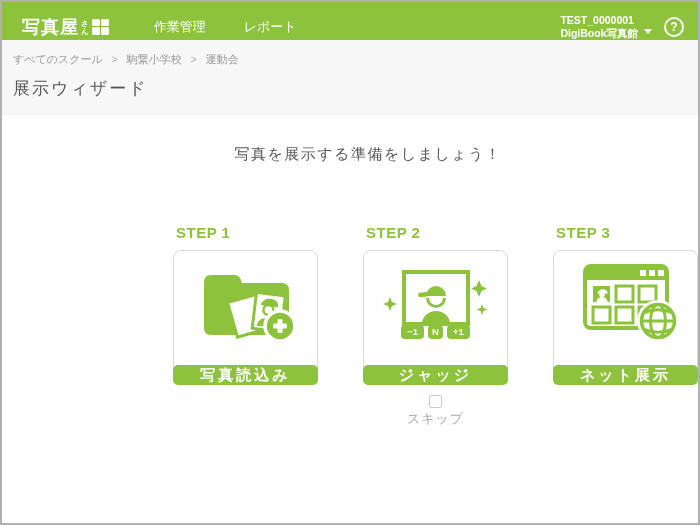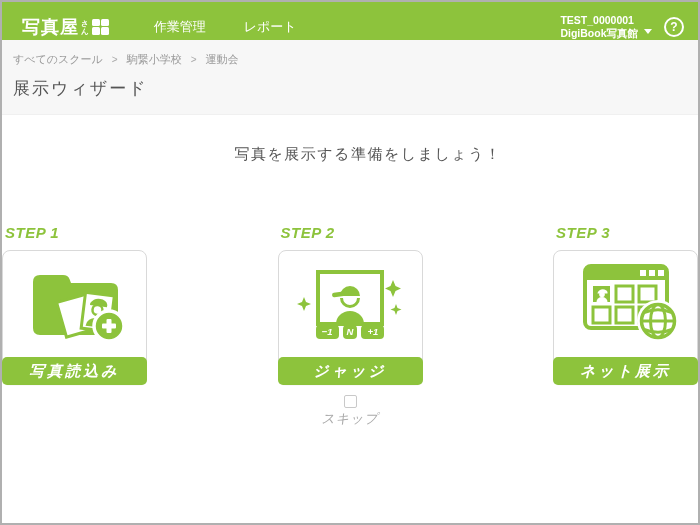"STEP 1" .steps { font-style: italic -> none; justify-content: space-between -> flex-end }
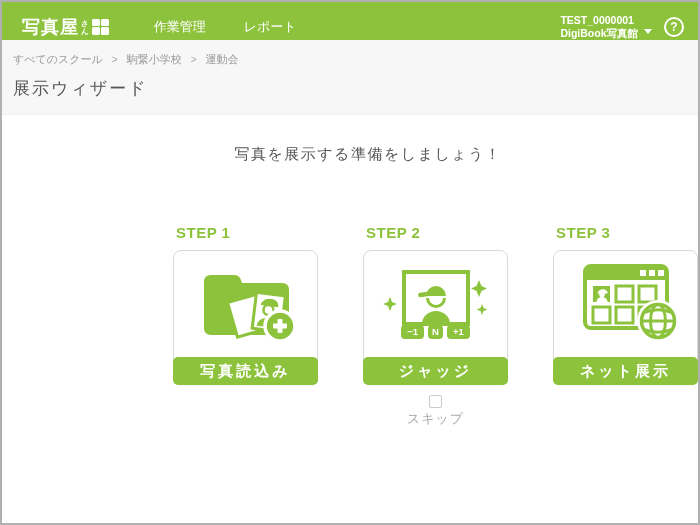"写真読込み" .card-btn { height: 28px -> 20px }
